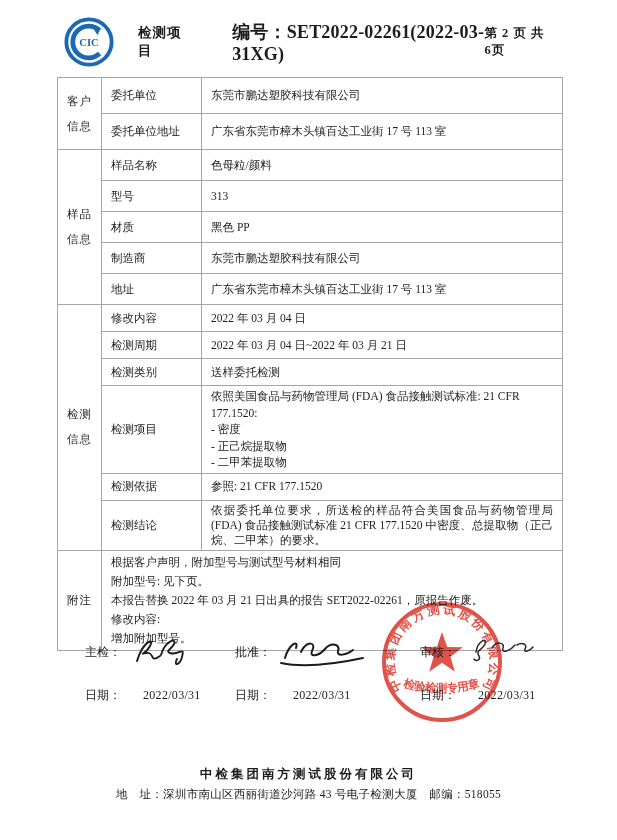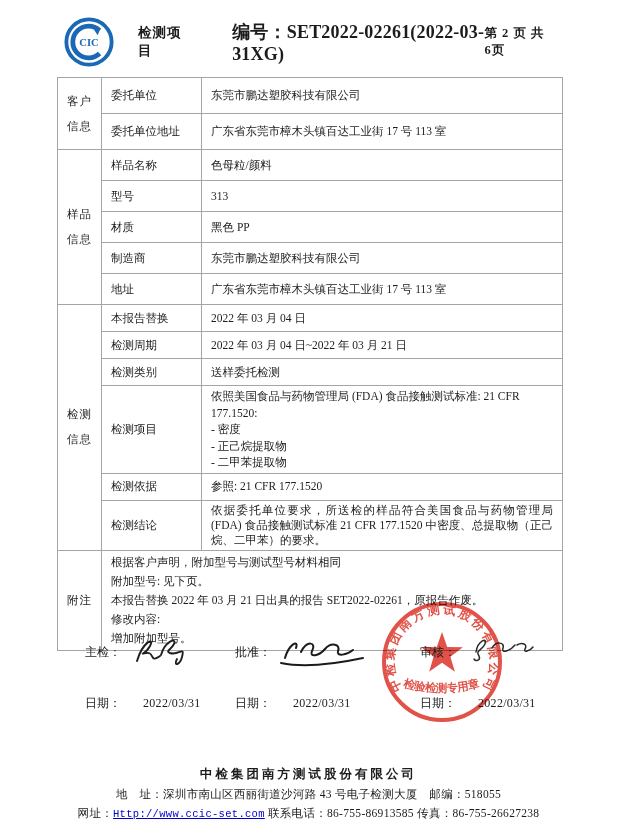"本报告替换" td.lbl { text: 本报告替换 -> 修改内容 }
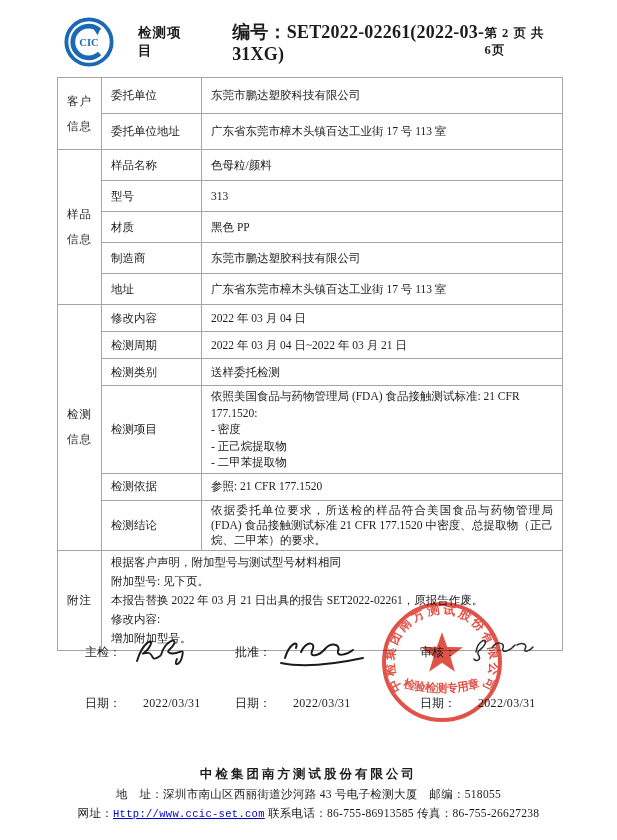"日期：" .sig-row.dates { margin-top: 8px -> 0 }
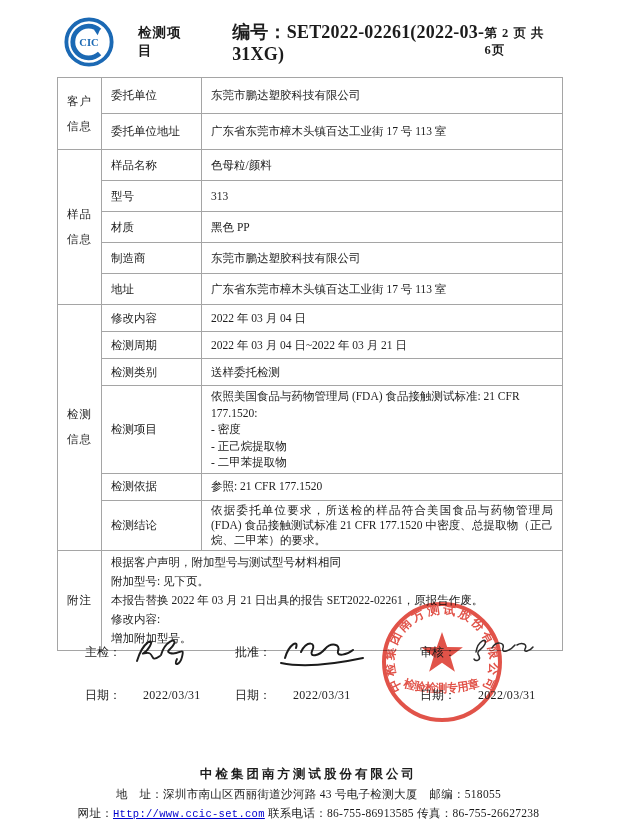"网址：Http://www.ccic-set.com" div.footer-line { html: <div> <span>网址：</span><a>Http://www.ccic-set.com</a> <span>联系电话：86-755-86913585</span> <span>传真：86-755-26627238</span> </div> -> none }
